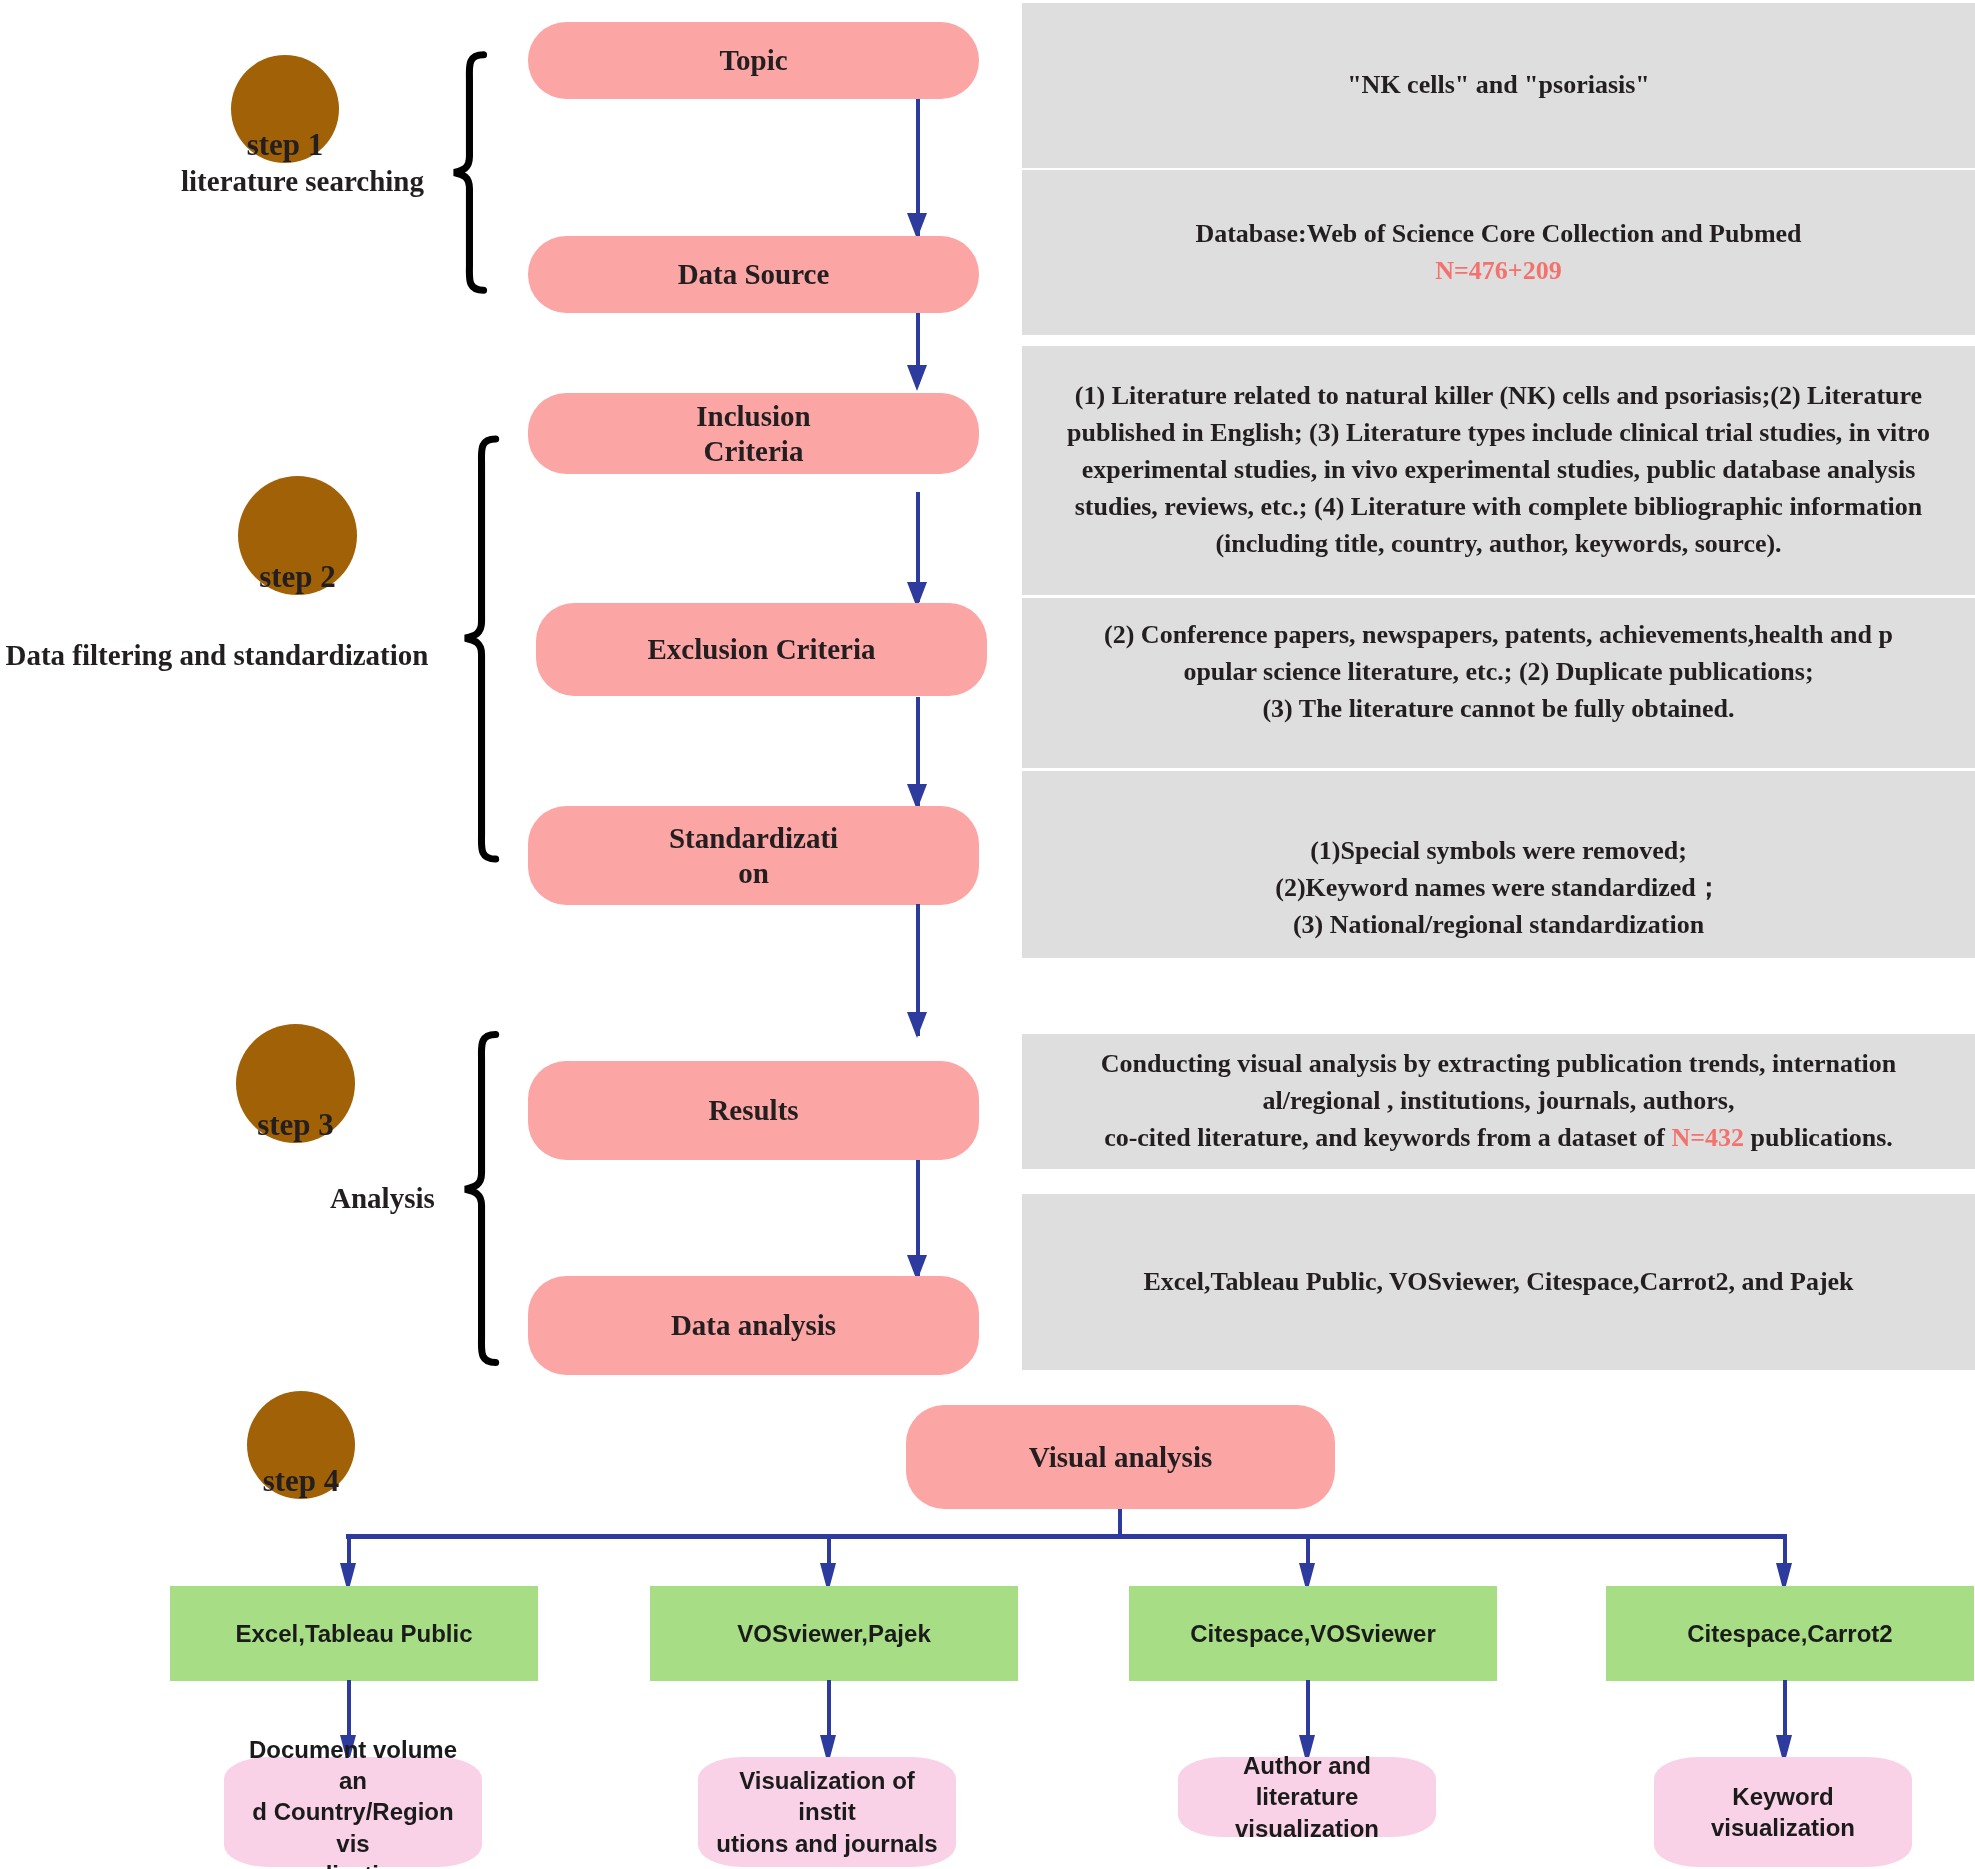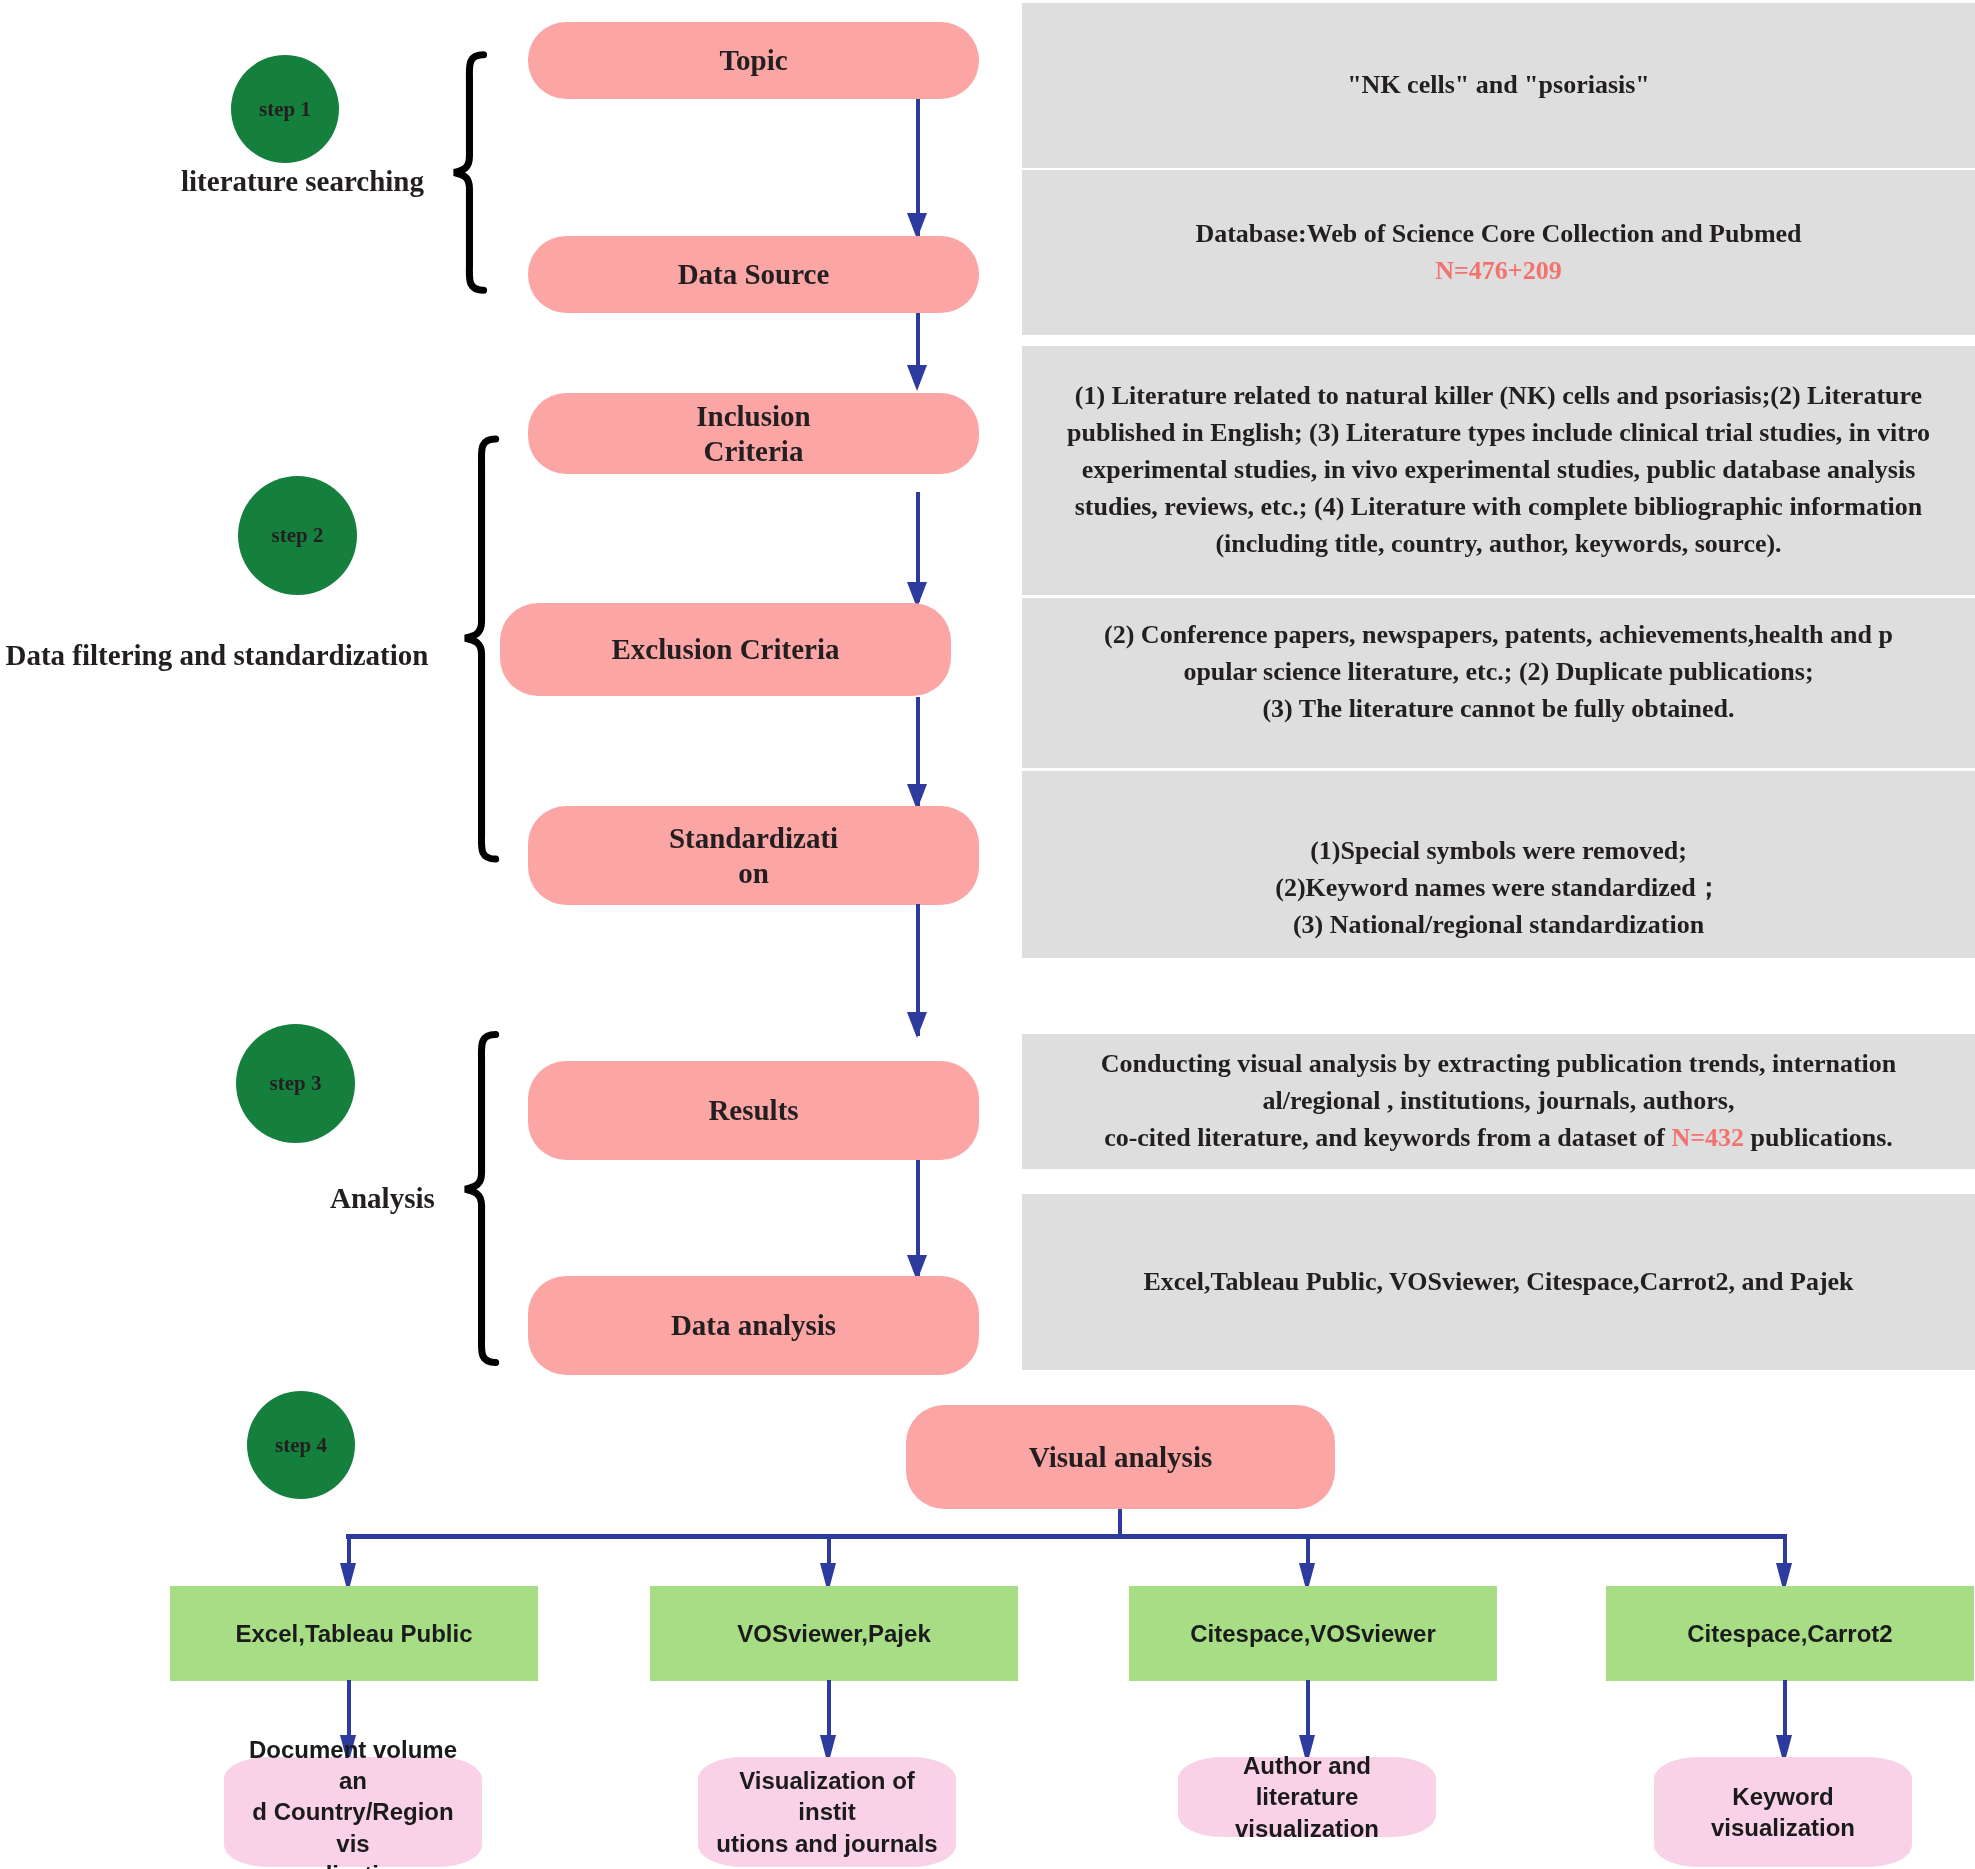"step 1" .step-circle { align-items: center -> flex-end; background: #15803d -> #a16207; font-size: 21px -> 31px }
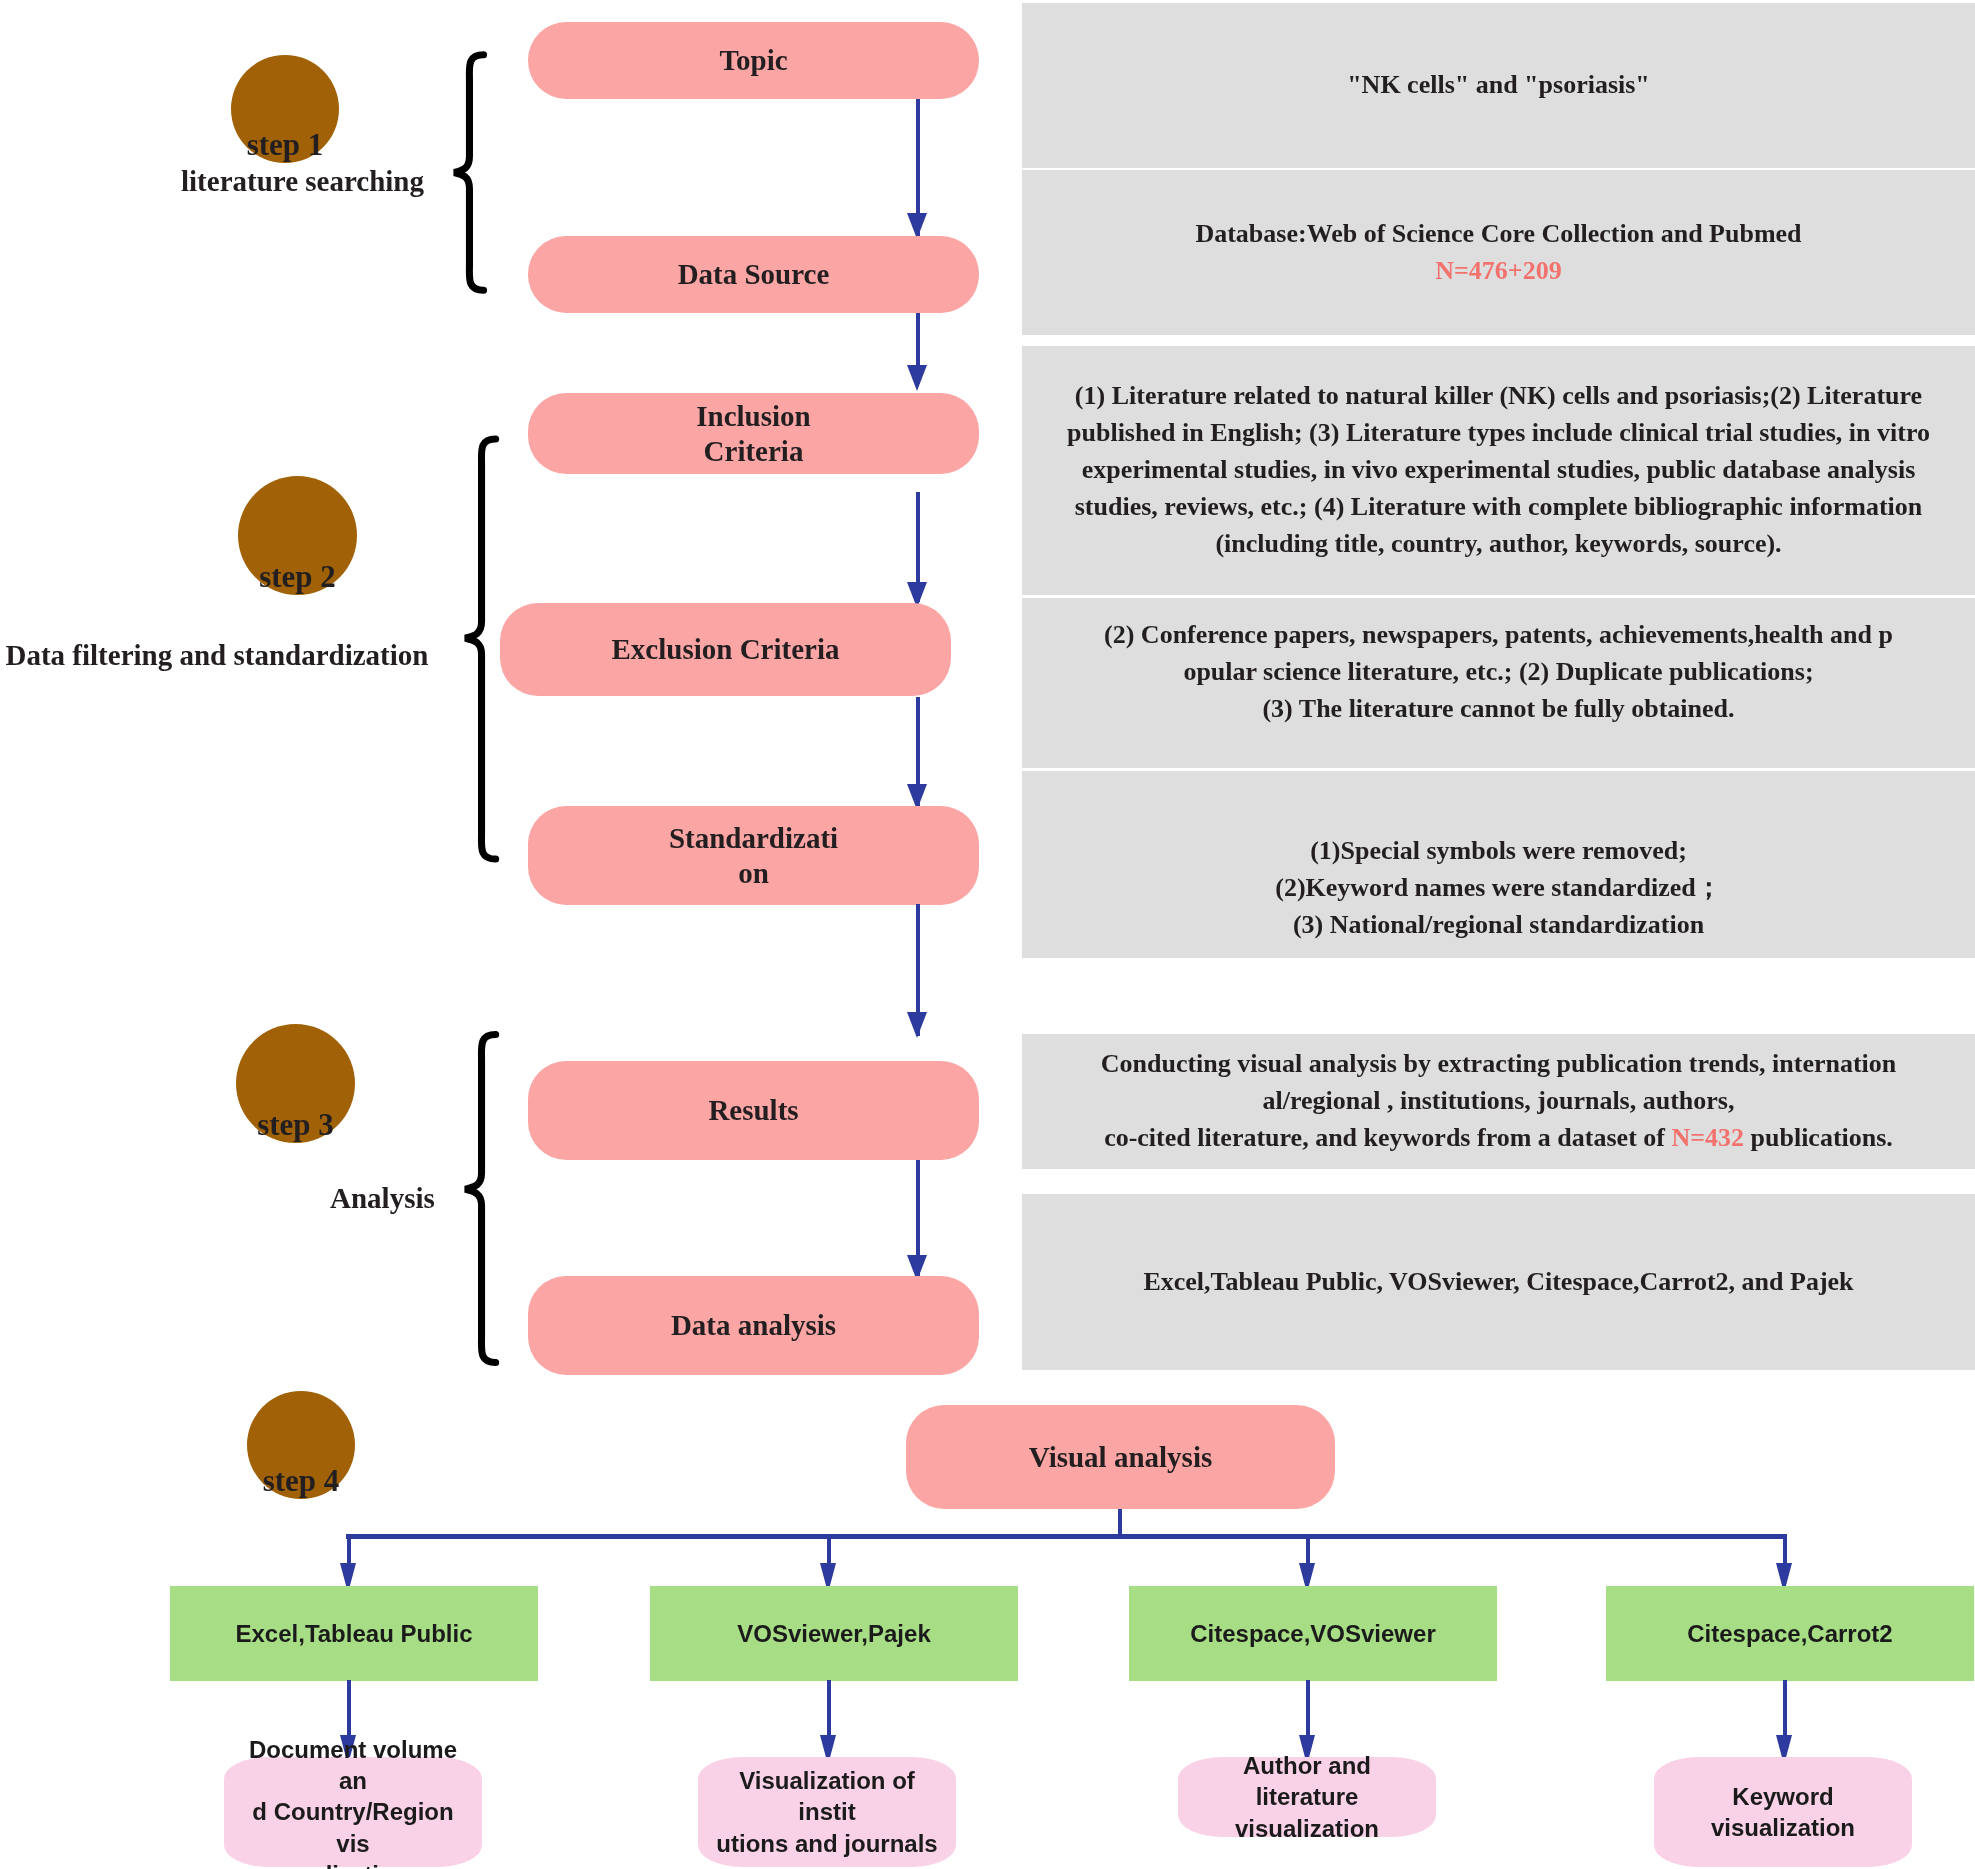"Exclusion Criteria" div.pill { left: 500px -> 536px }
